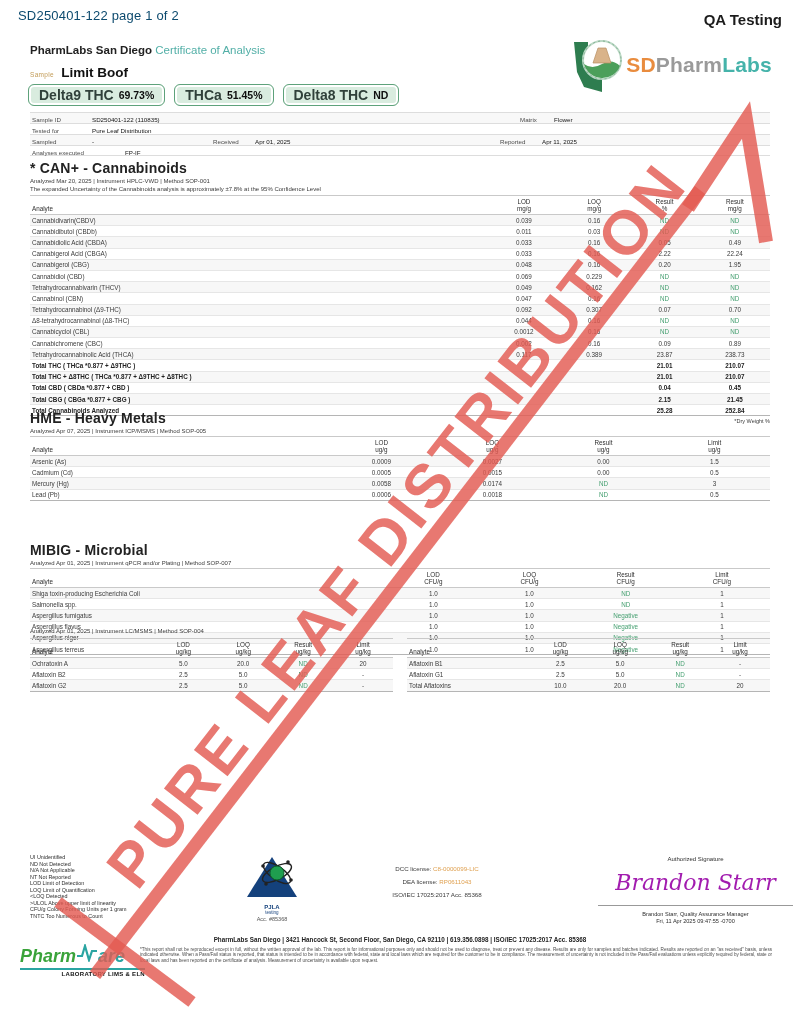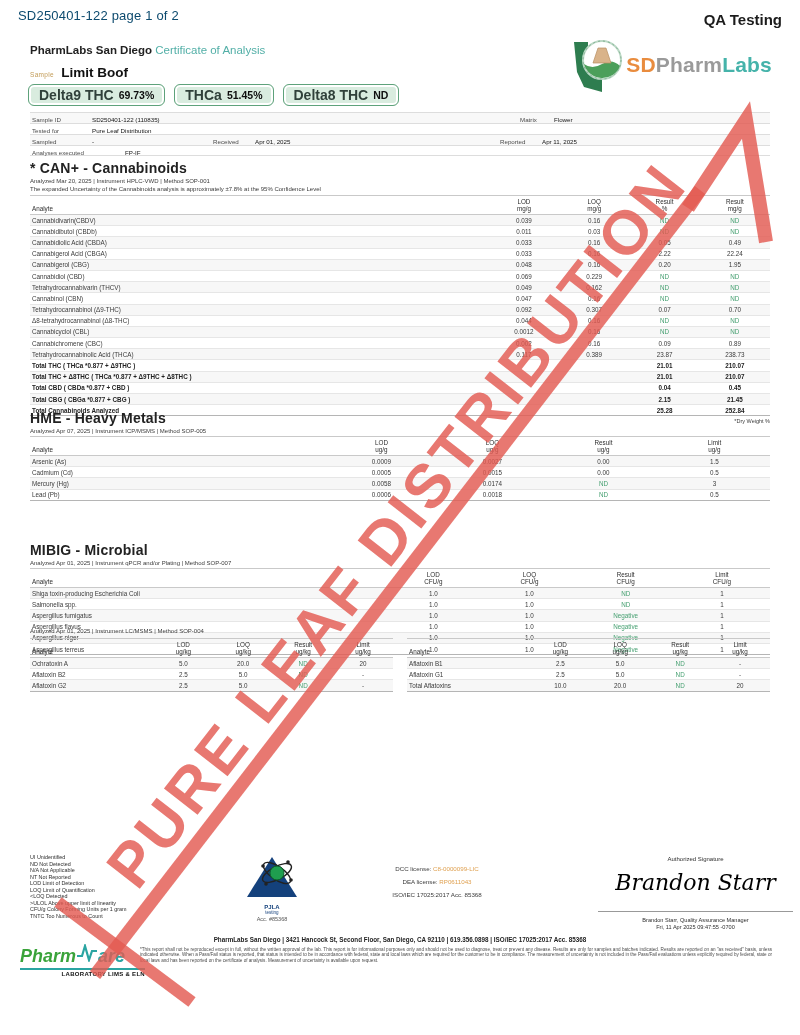"Brandon Starr" .sig-script { color: #000000 -> #a21caf; padding-bottom: 16px -> 10px }
